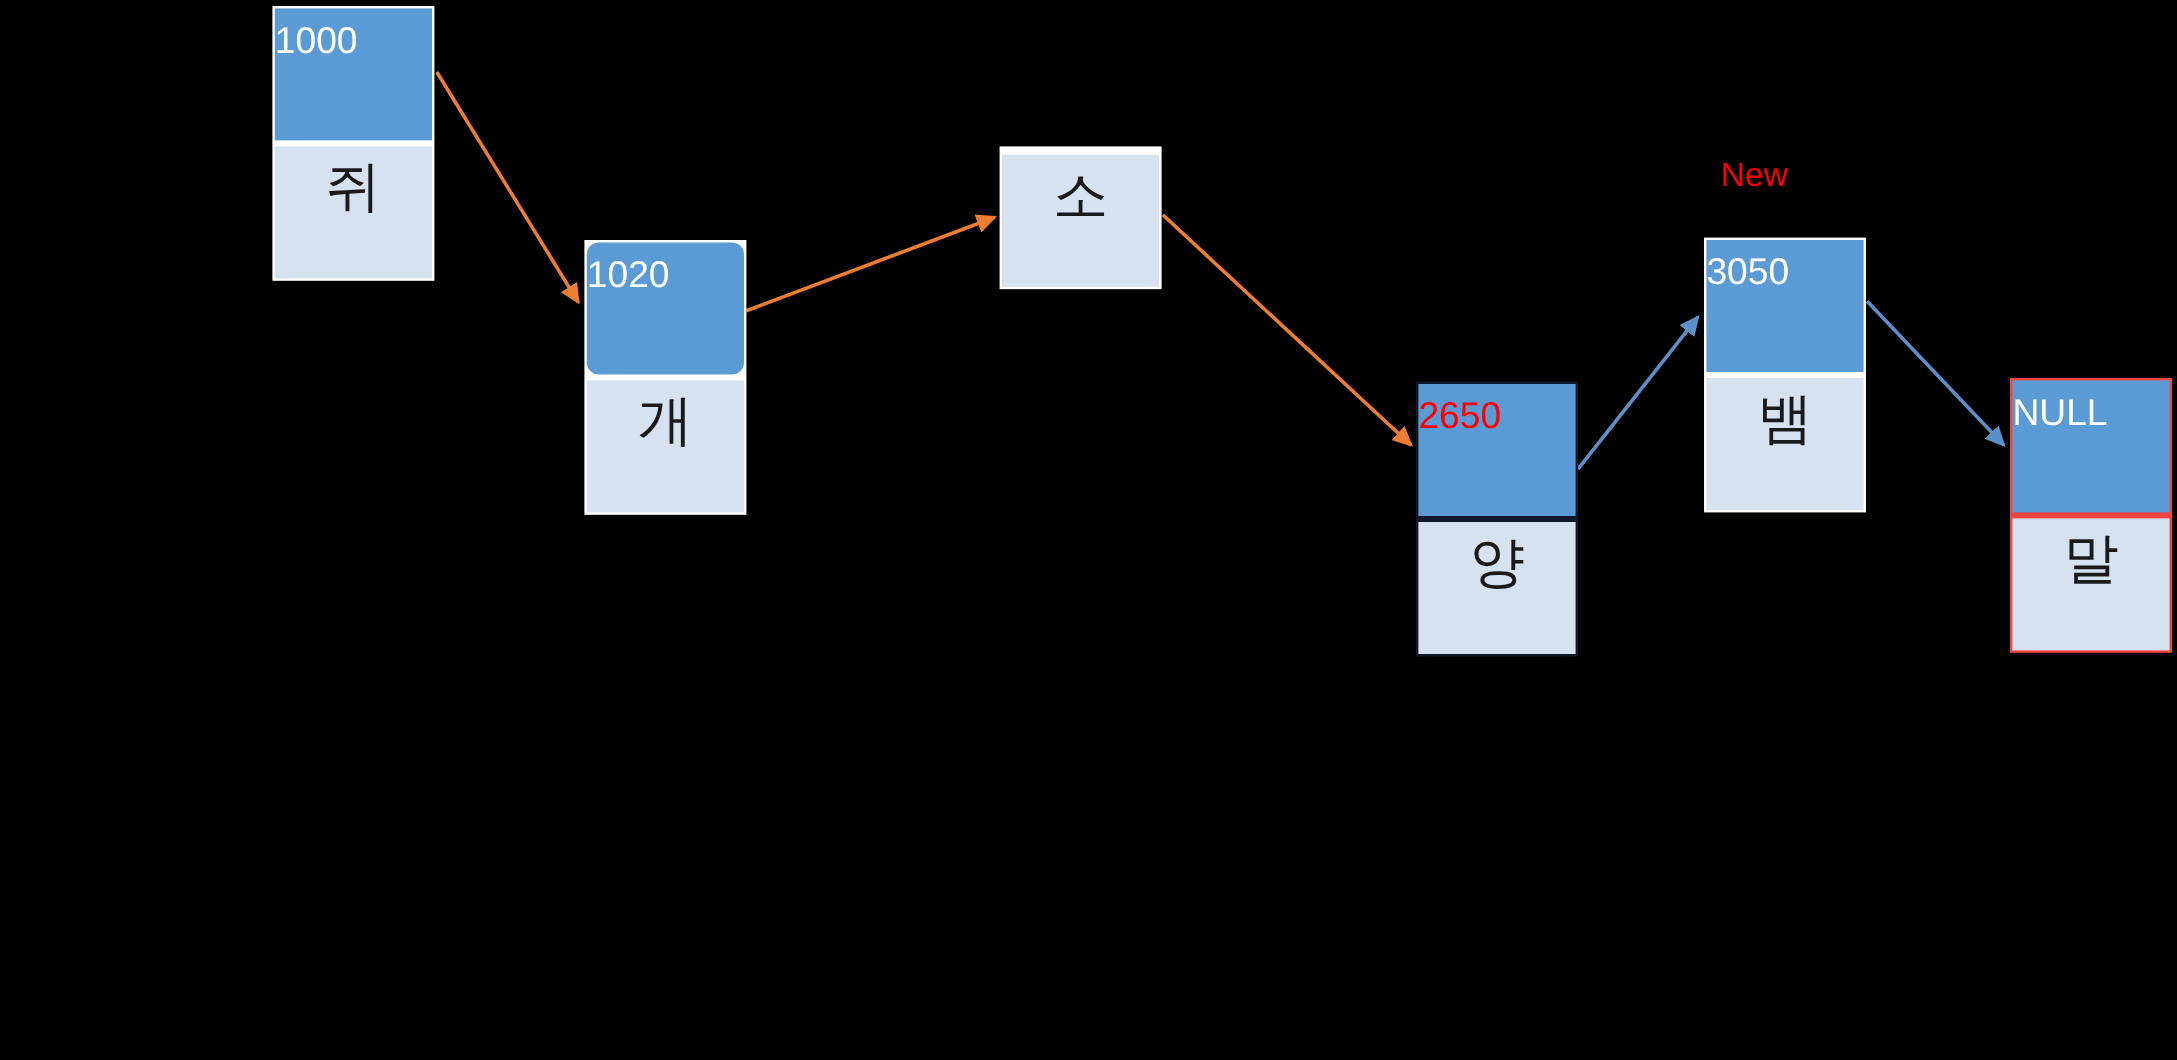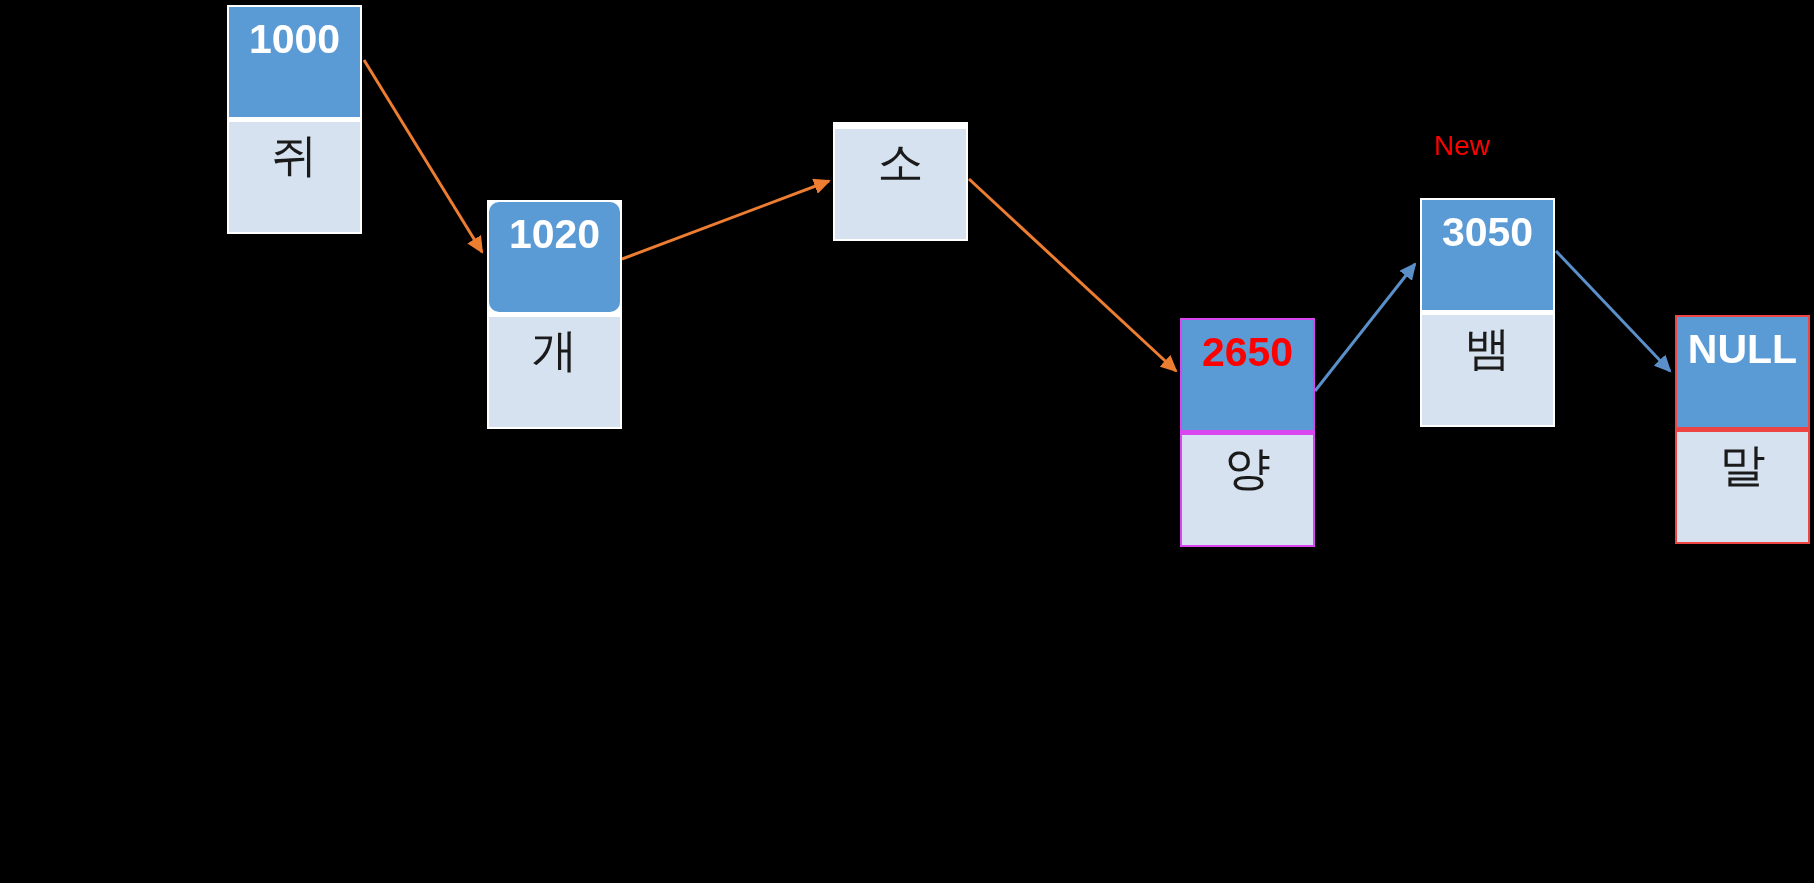"1000" .node-addr { font-size: 41px -> 31px; font-weight: bold -> normal; text-align: center -> none }
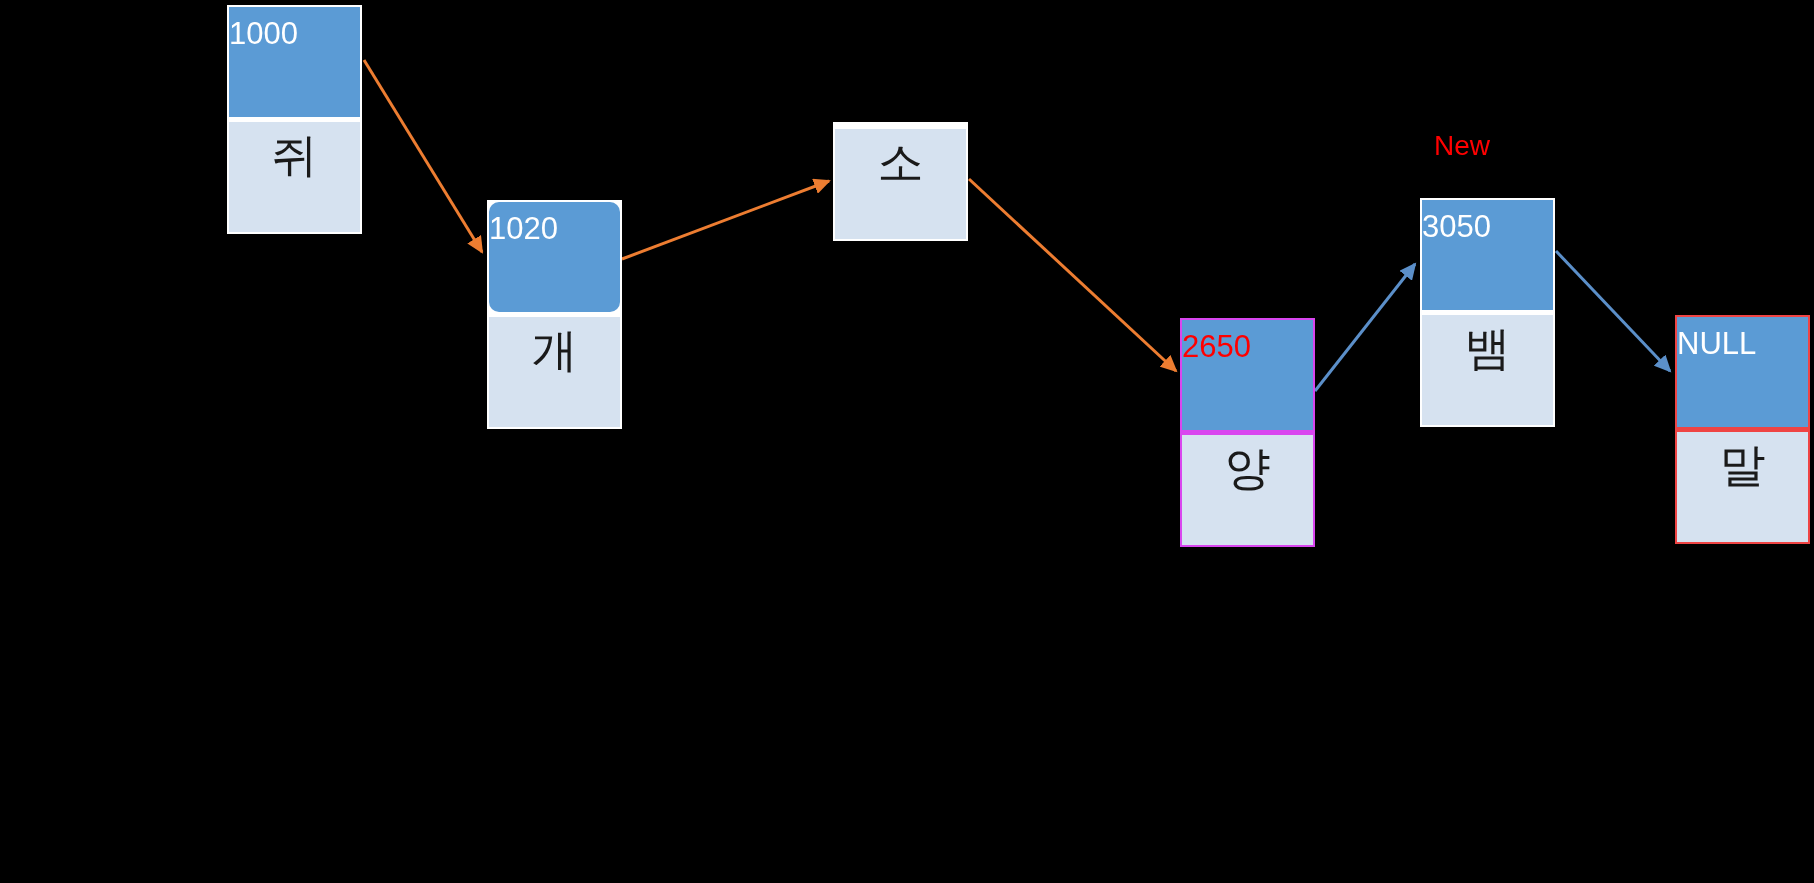"2650" div.node { background: #d946ef -> #0f172a }
